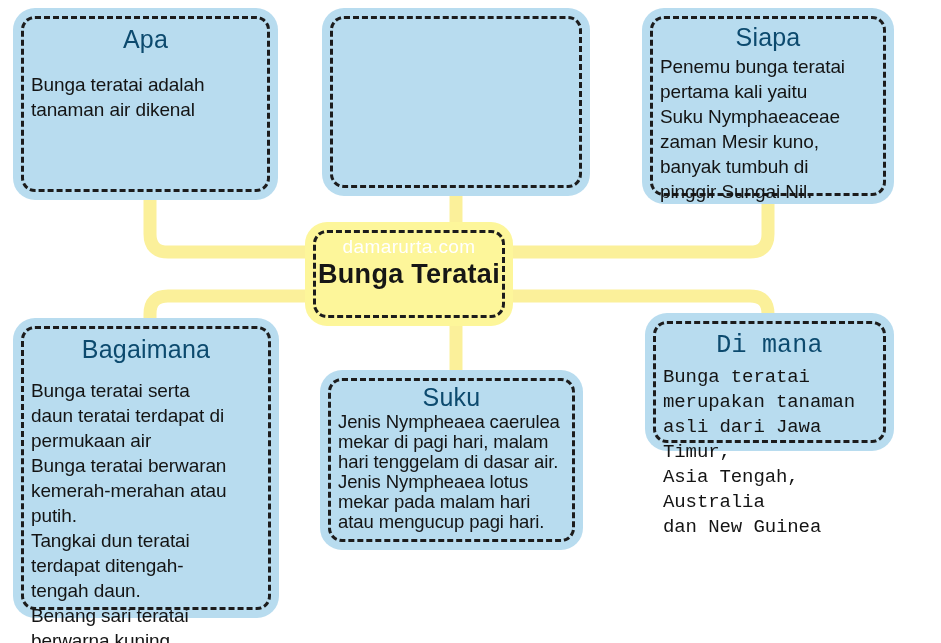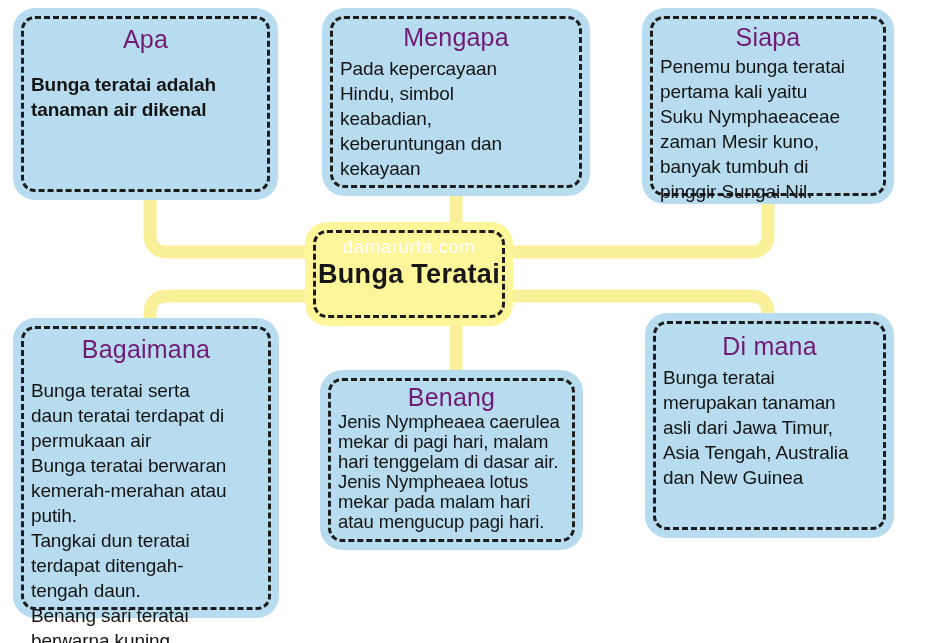"Apa" .node-title { color: #701a75 -> #0c4a6e }
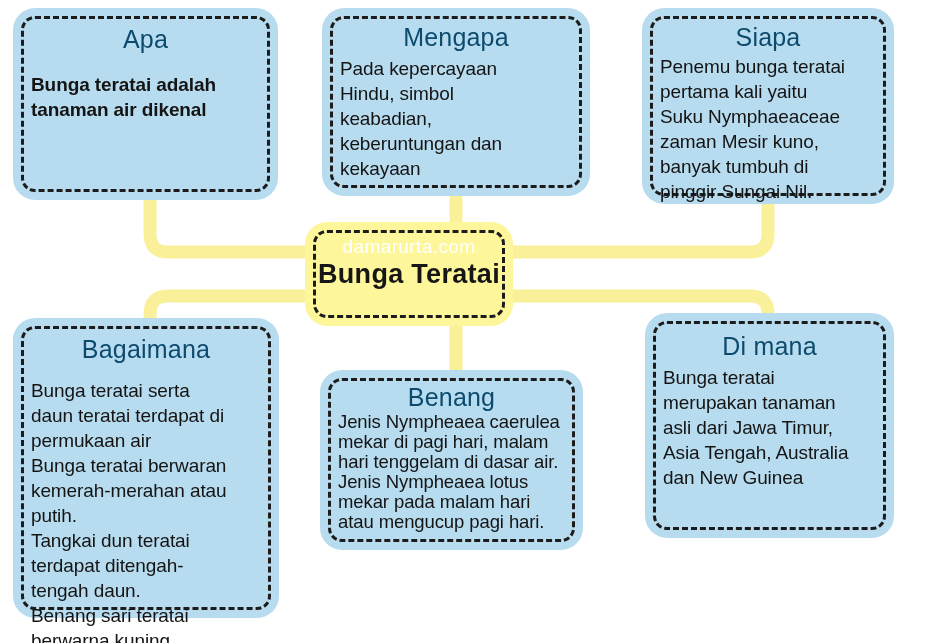"Mengapa" div.inner { html: <div> <span>Mengapa</span> <span>Pada kepercayaan Hindu, simbol keabadian, keberuntungan dan kekayaan</span> </div> -> none }
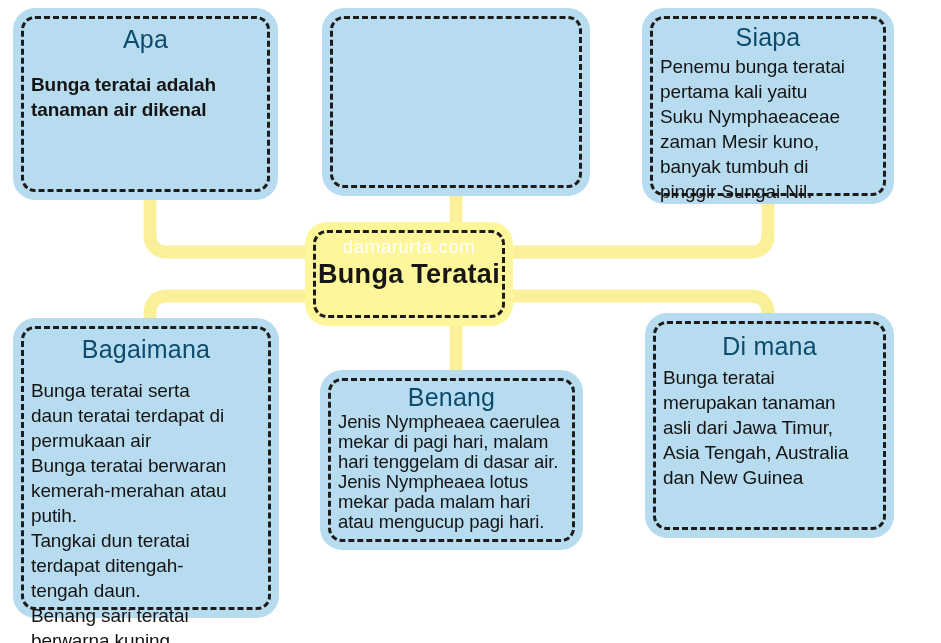"Bunga teratai adalah" #node-apa .node-body { font-weight: bold -> none }
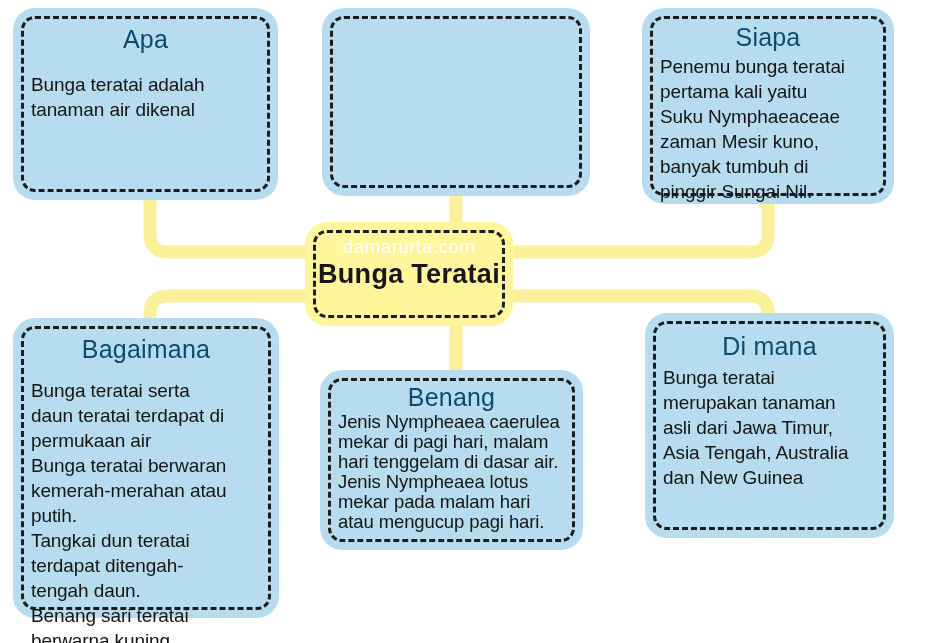"Di mana" #node-dimana { font-family: none -> Liberation Mono, monospace; height: 225px -> 138px }
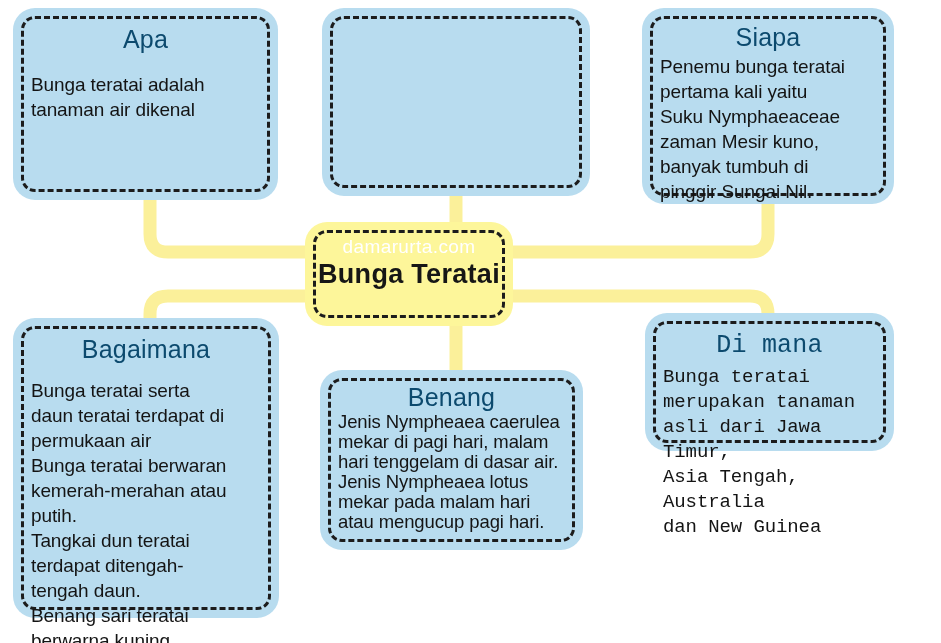"Benang" span.node-title { text: Benang -> Suku }
